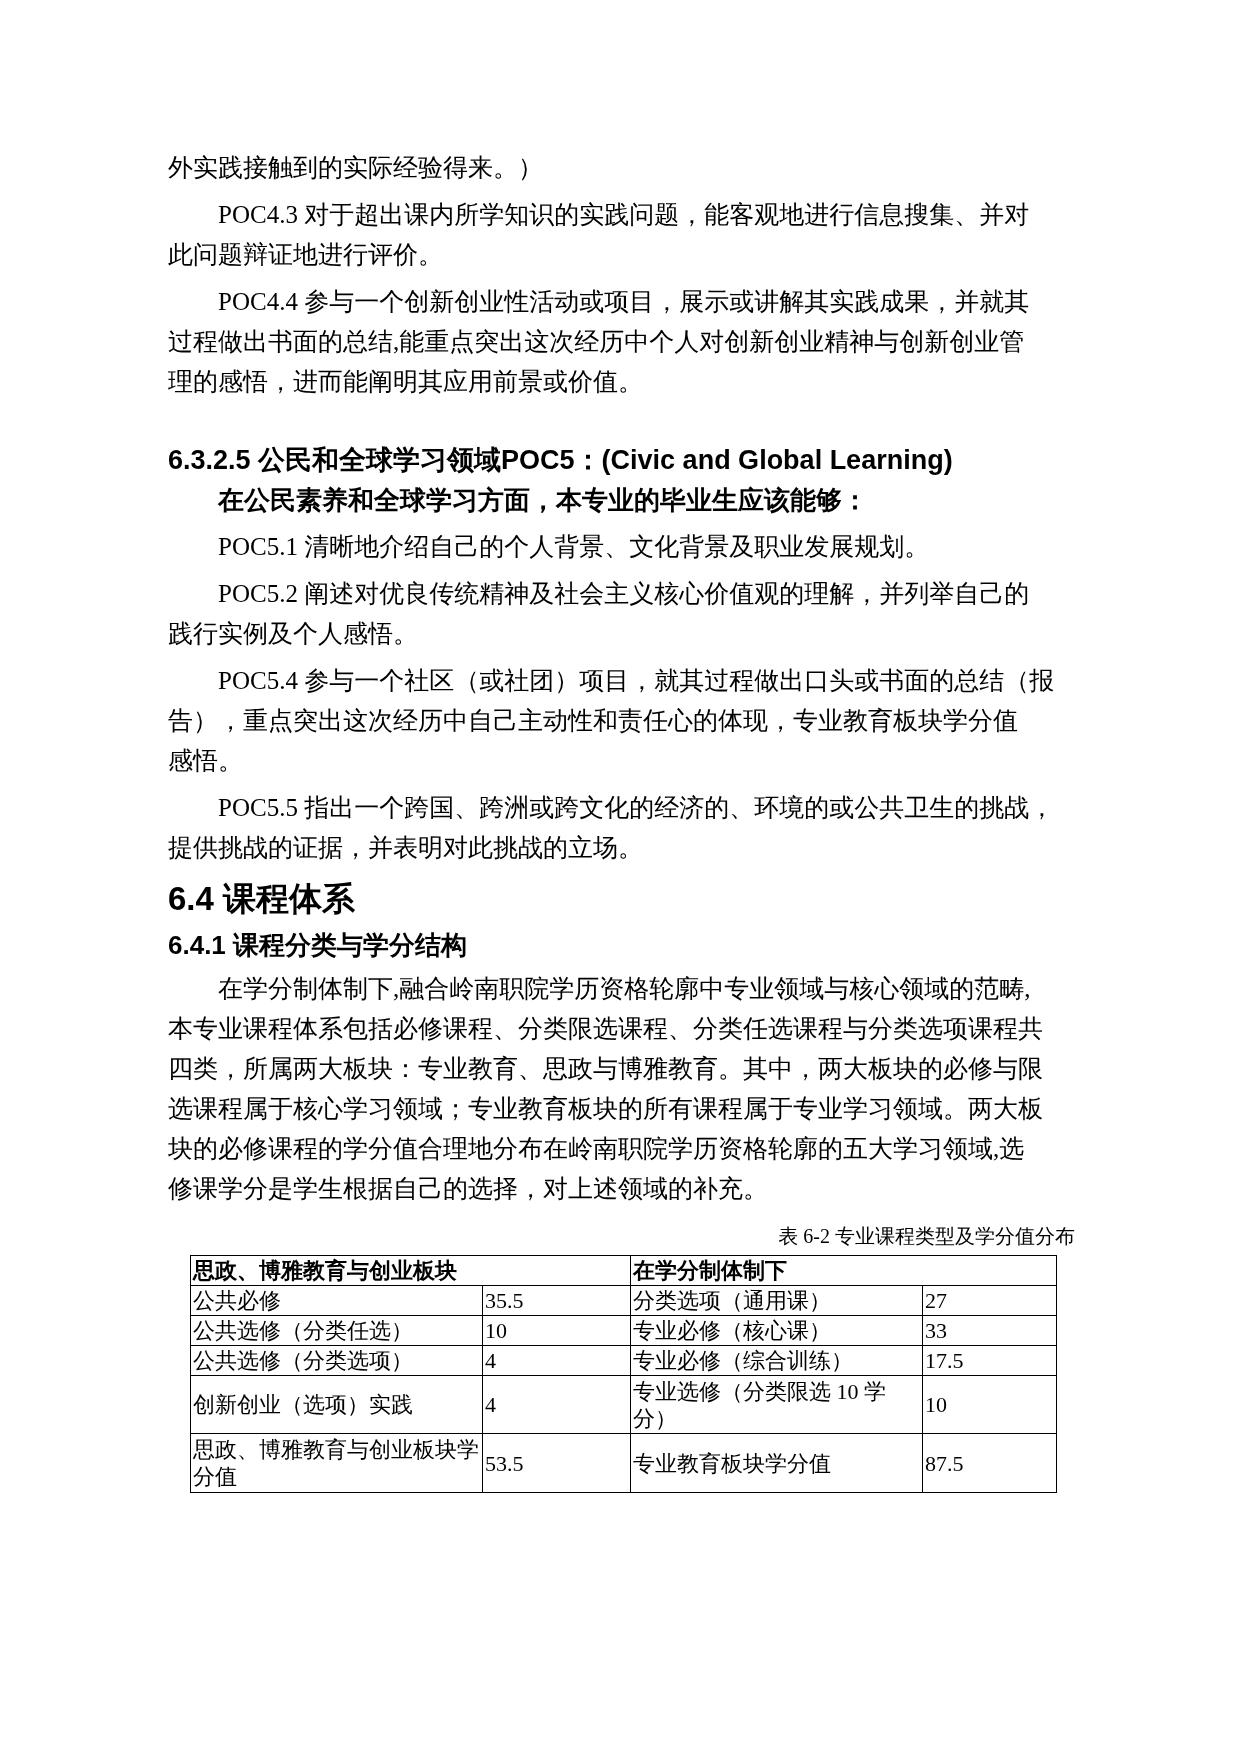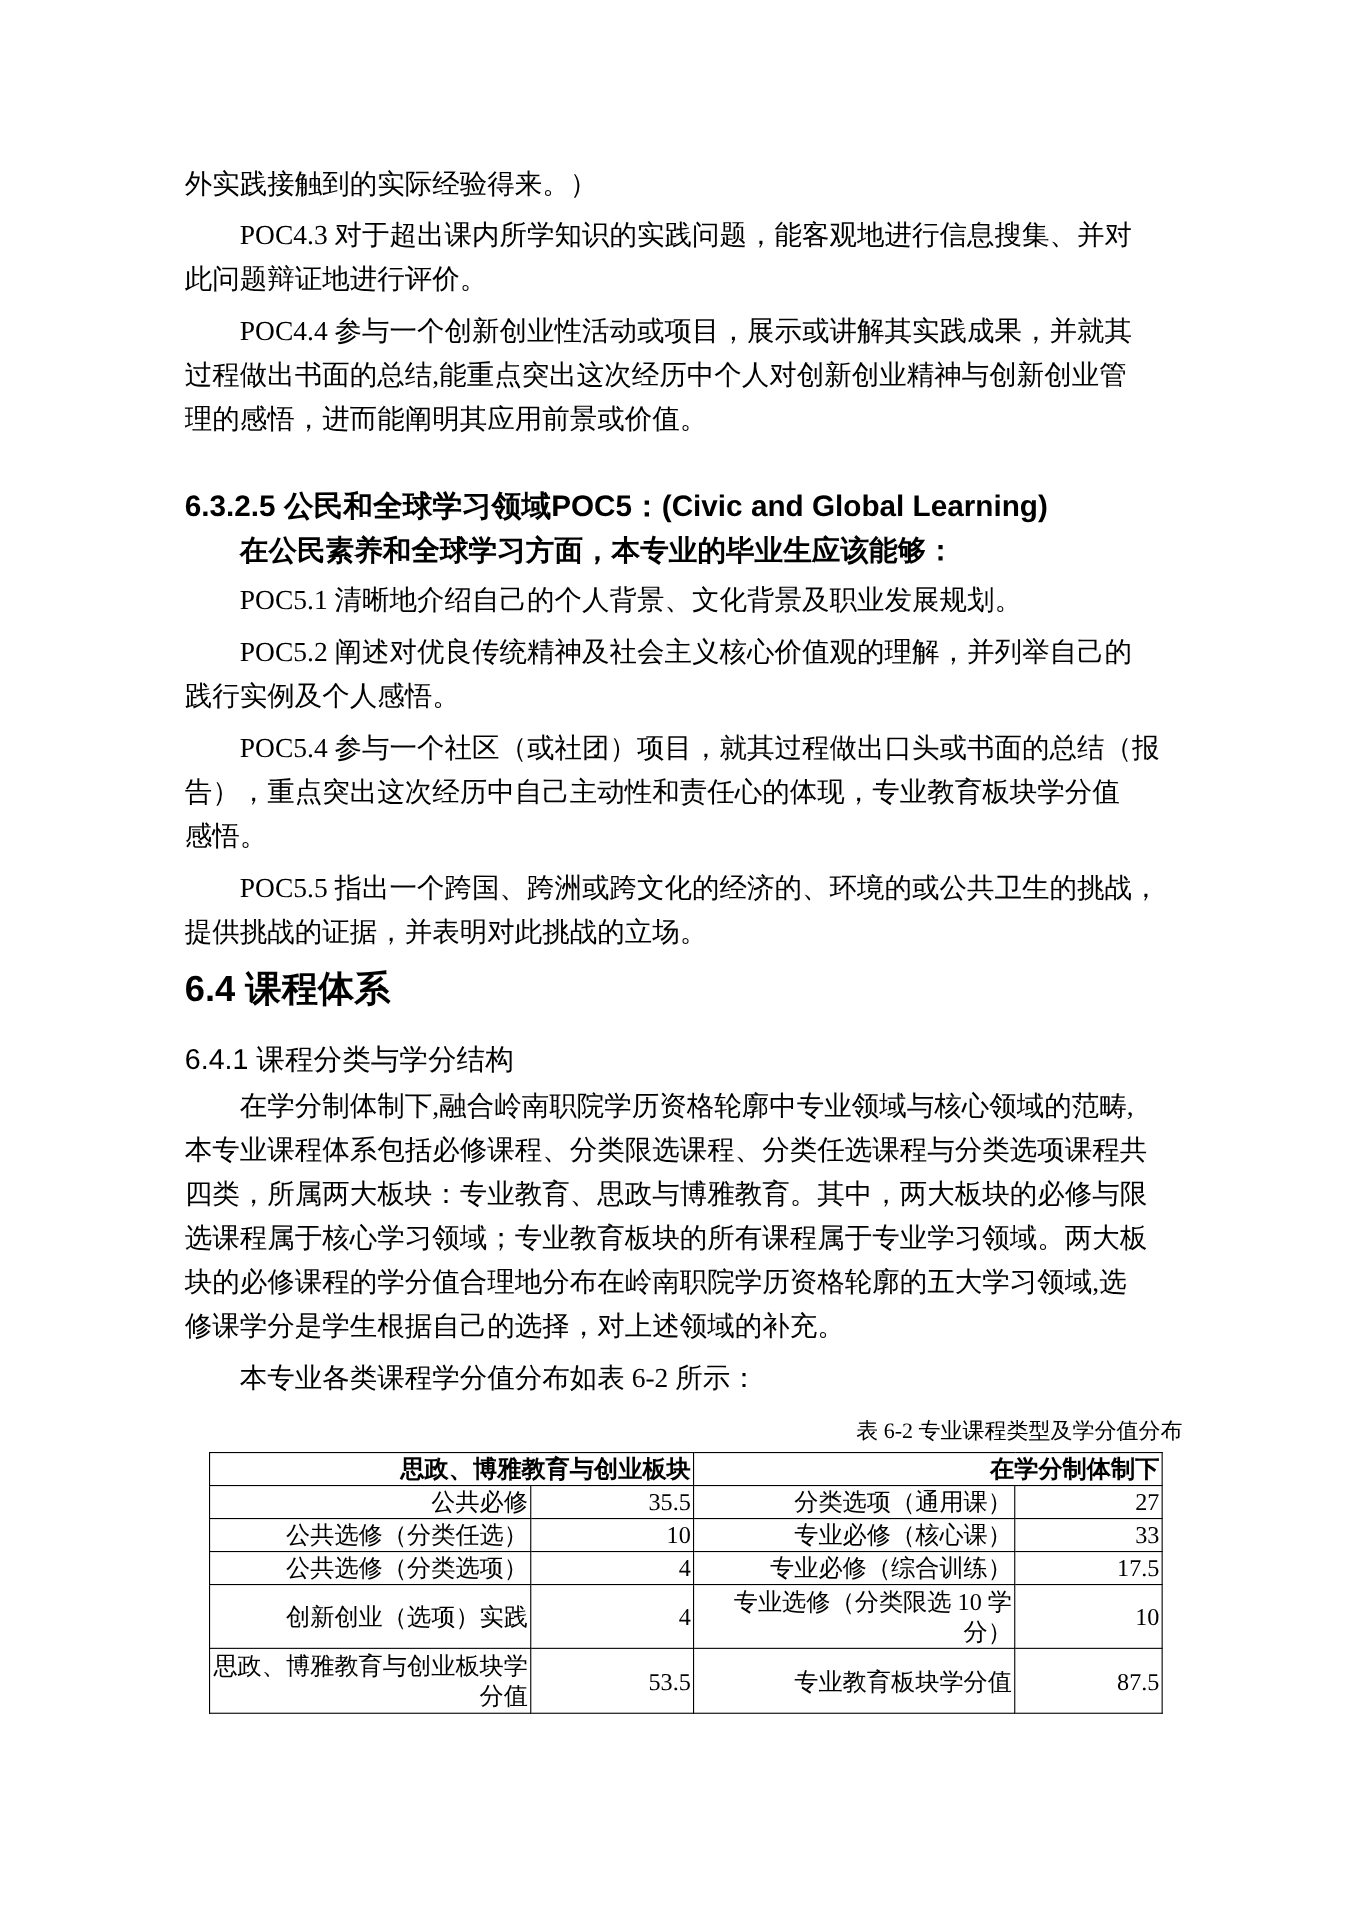"6.4.1 课程分类与学分结构" .h-641 { font-weight: normal -> bold; margin: 20px 0 4px 0 -> 2px 0 4px 0 }
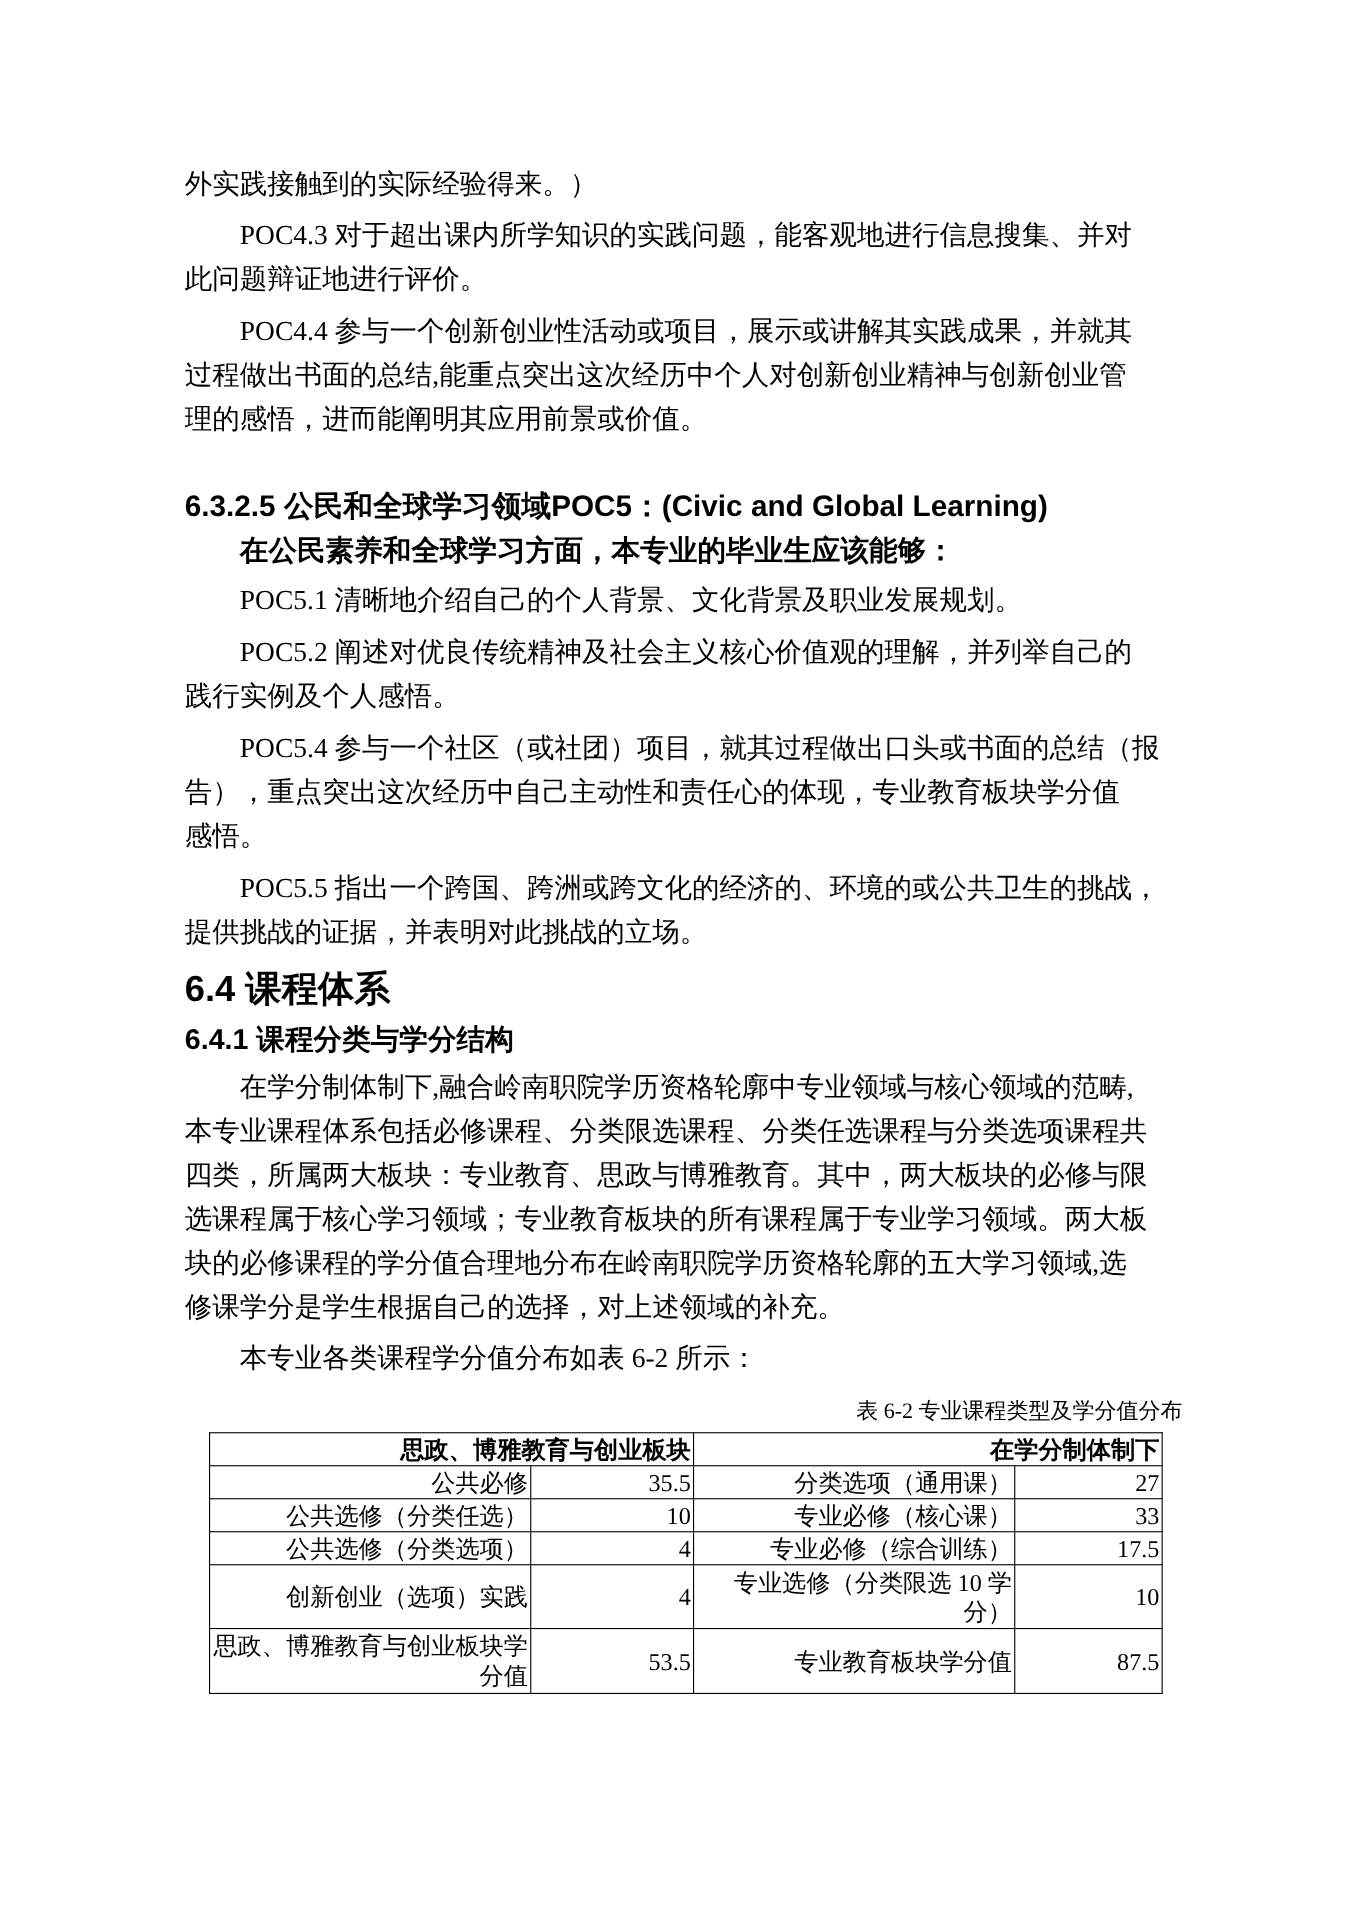"本专业各类课程学分值分布如表 6-2 所示：" p.body-text { html: <p>本专业各类课程学分值分布如表 6-2 所示：</p> -> none }
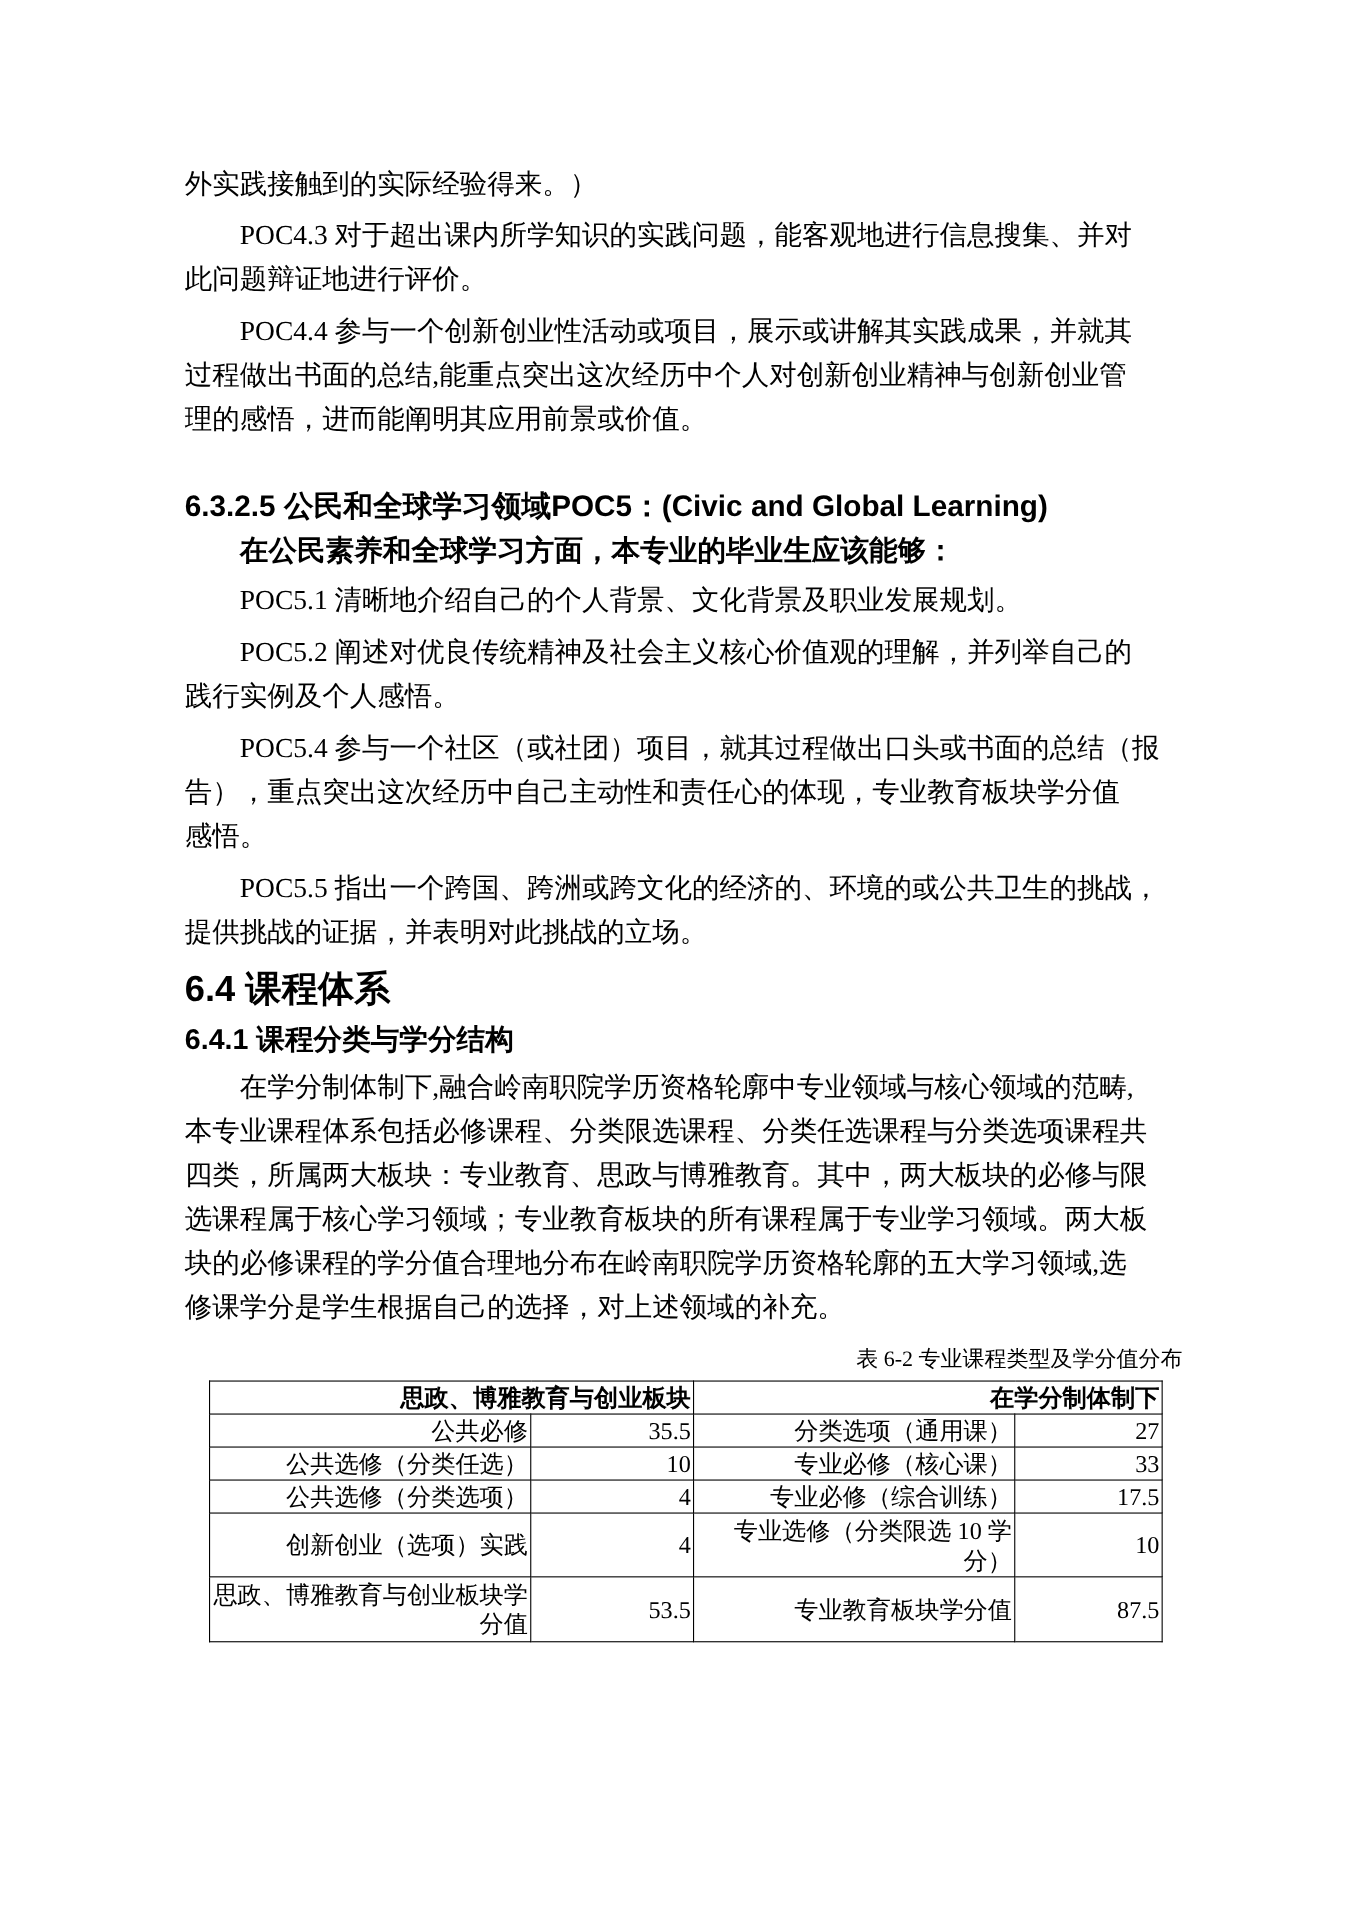"思政、博雅教育与创业板块" table.credit th,table.credit td { text-align: right -> left }
